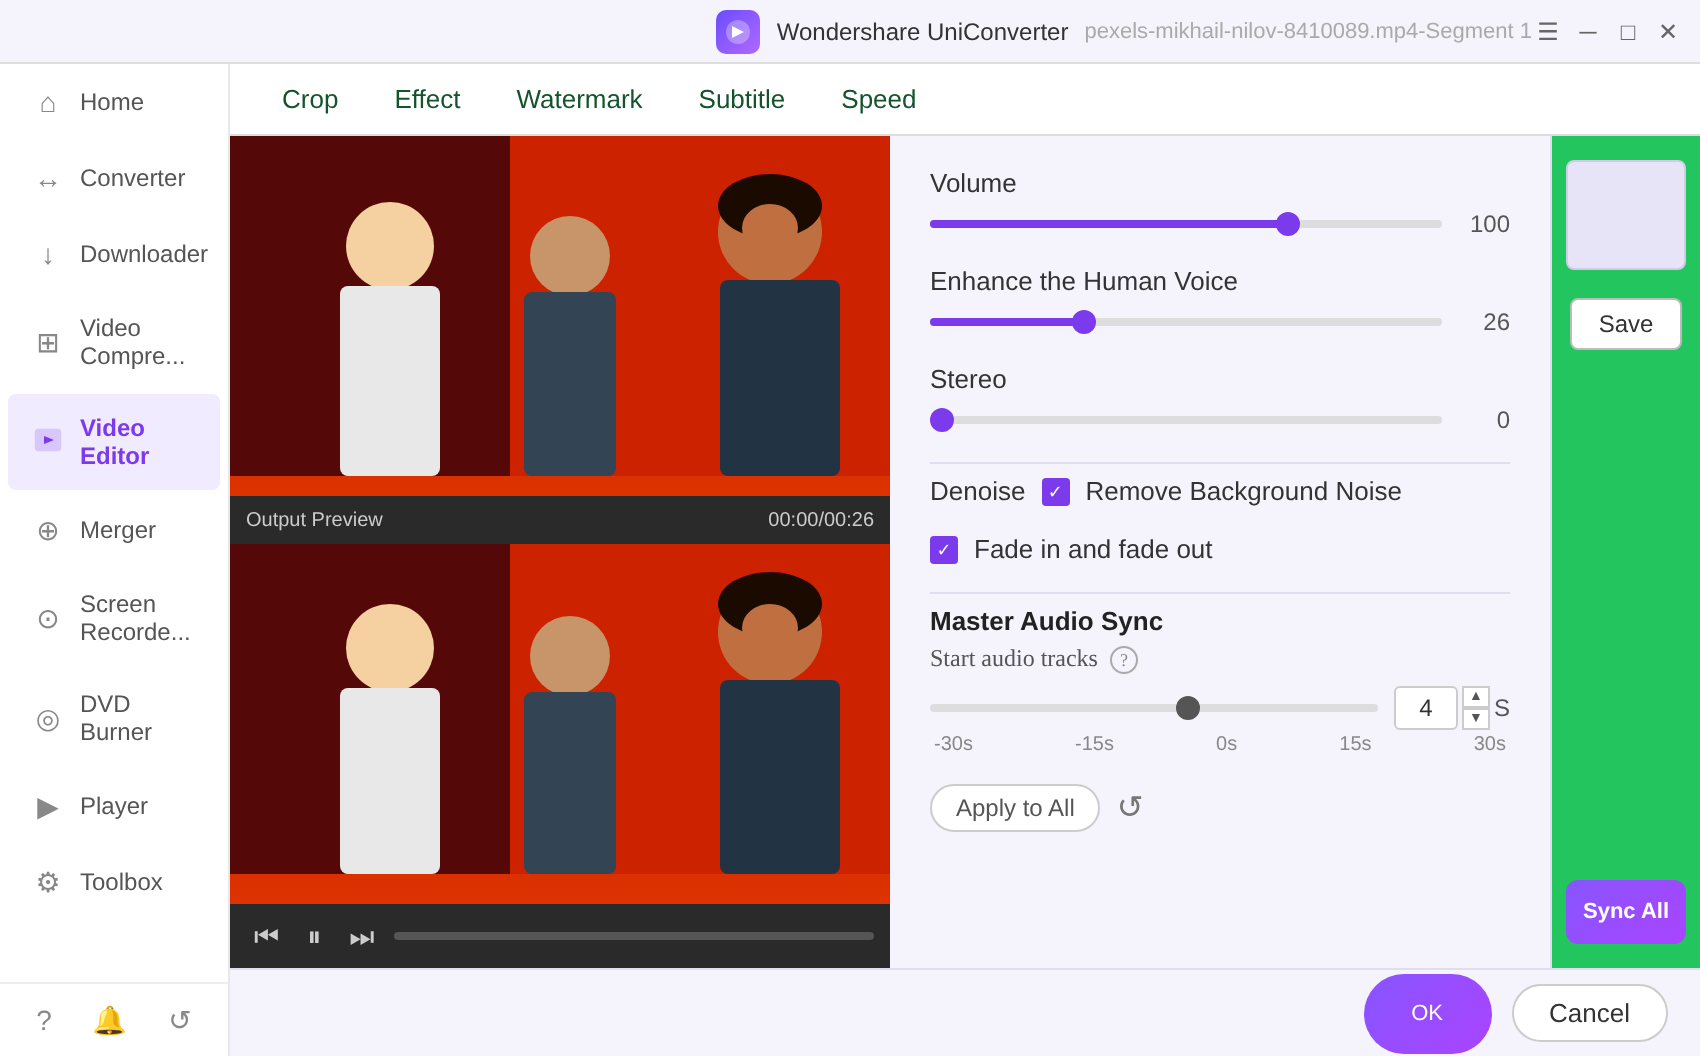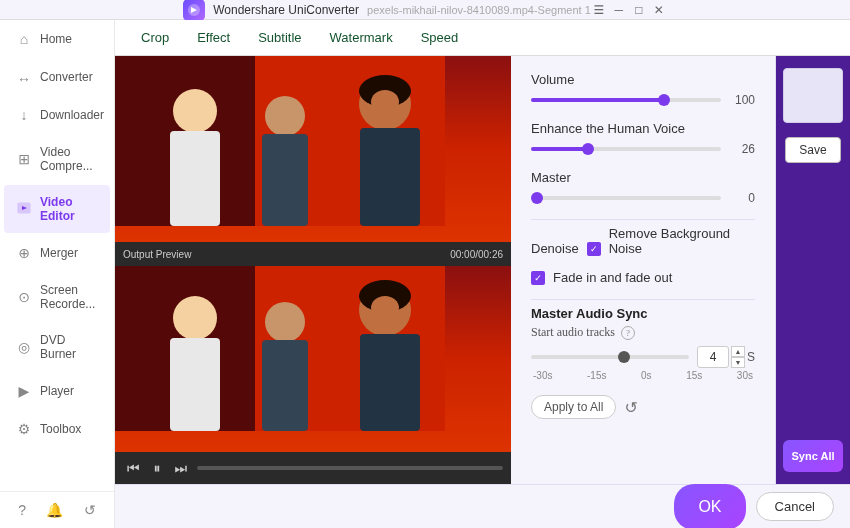"Wondershare UniConverter" .title-bar { height: 20px -> 32px; justify-content: center -> flex-end }
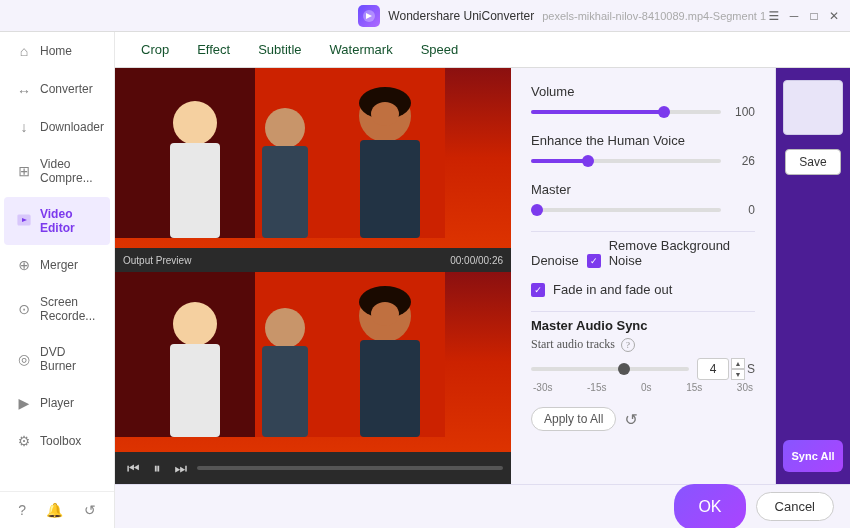"Subtitle" div.tab-item { order: before "Watermark" -> after "Watermark" }
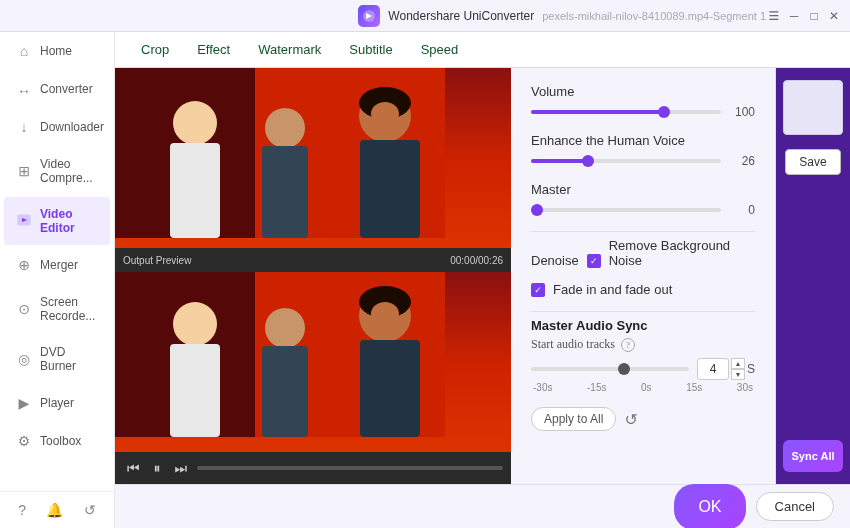"Save" .right-panel { background: #4c1d95 -> #22c55e }
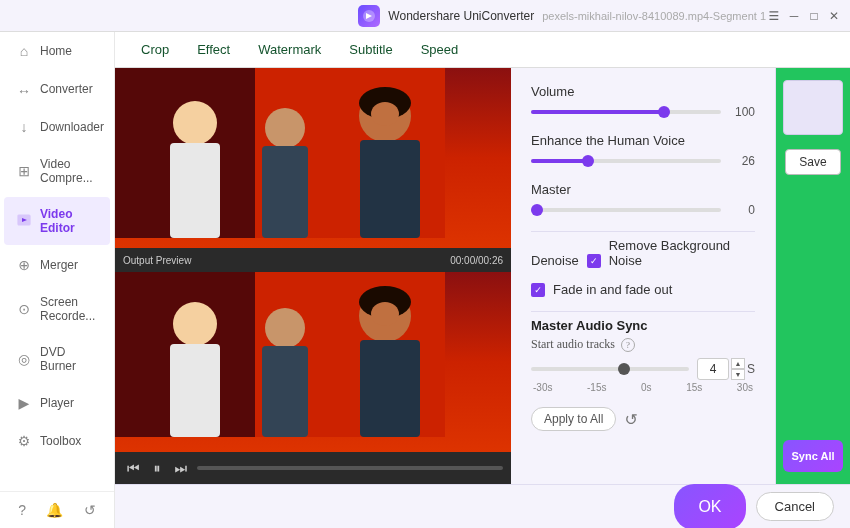"Master" div.settings-label { text: Master -> Stereo }
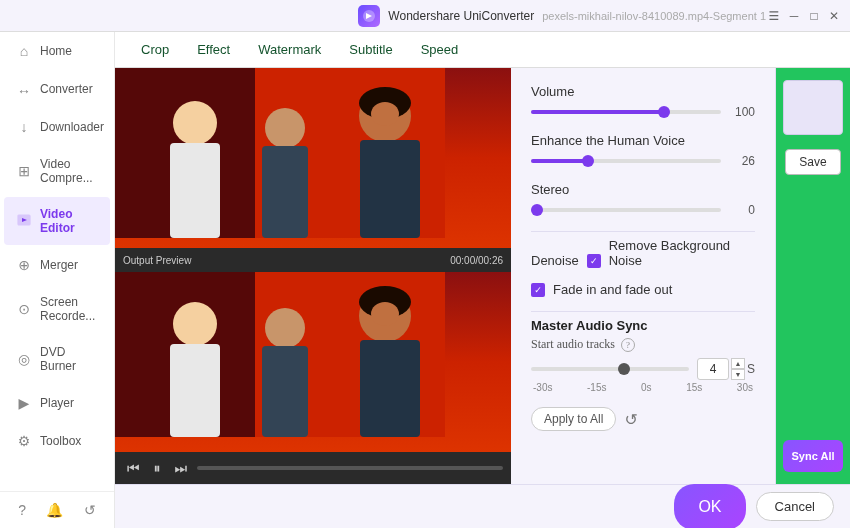"Output Preview" .video-area { width: 396px -> 330px }
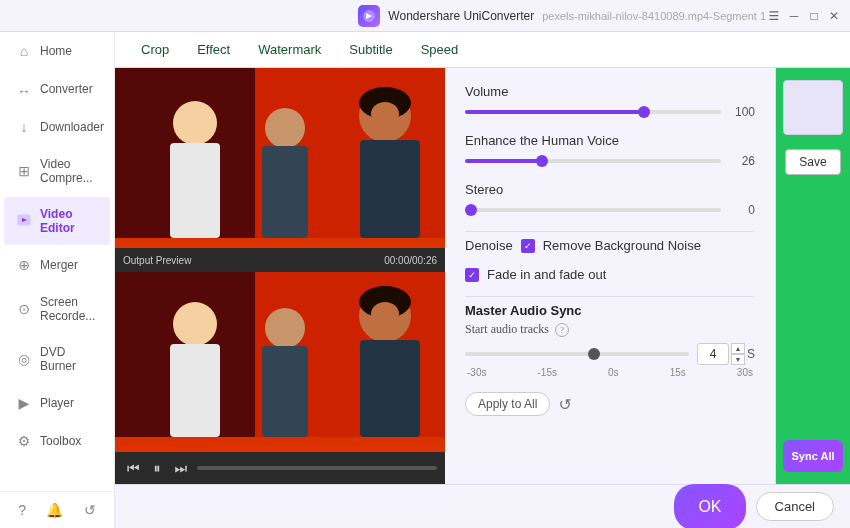"OK" .btn-ok { font-size: 16px -> 11px }
